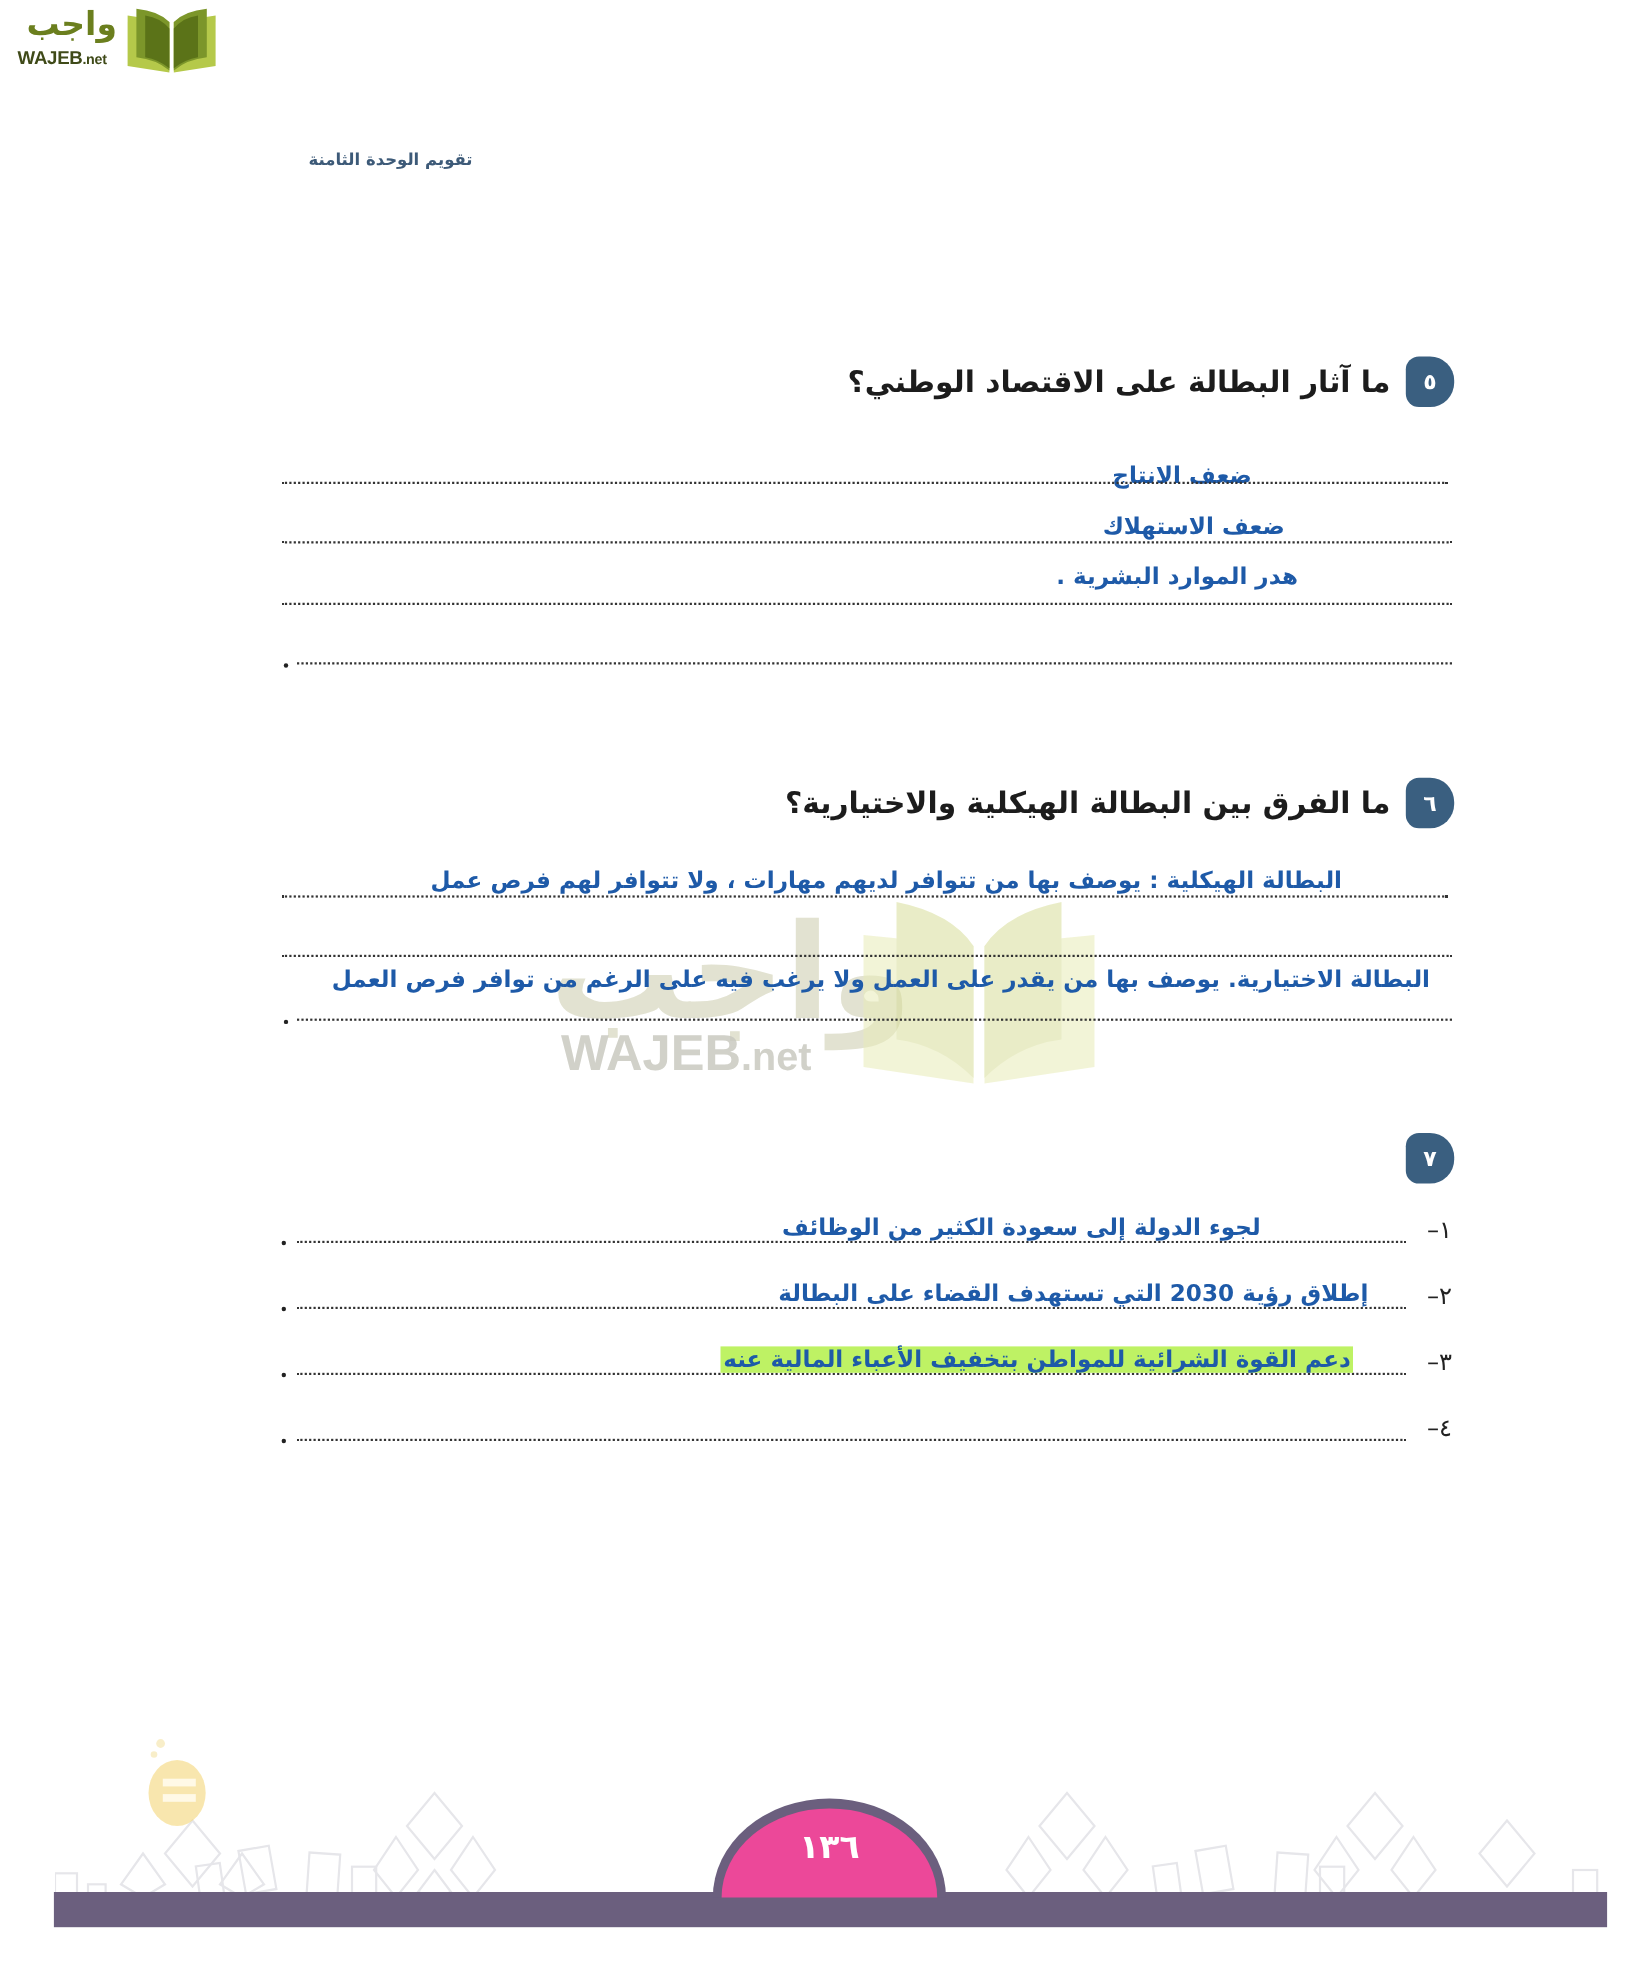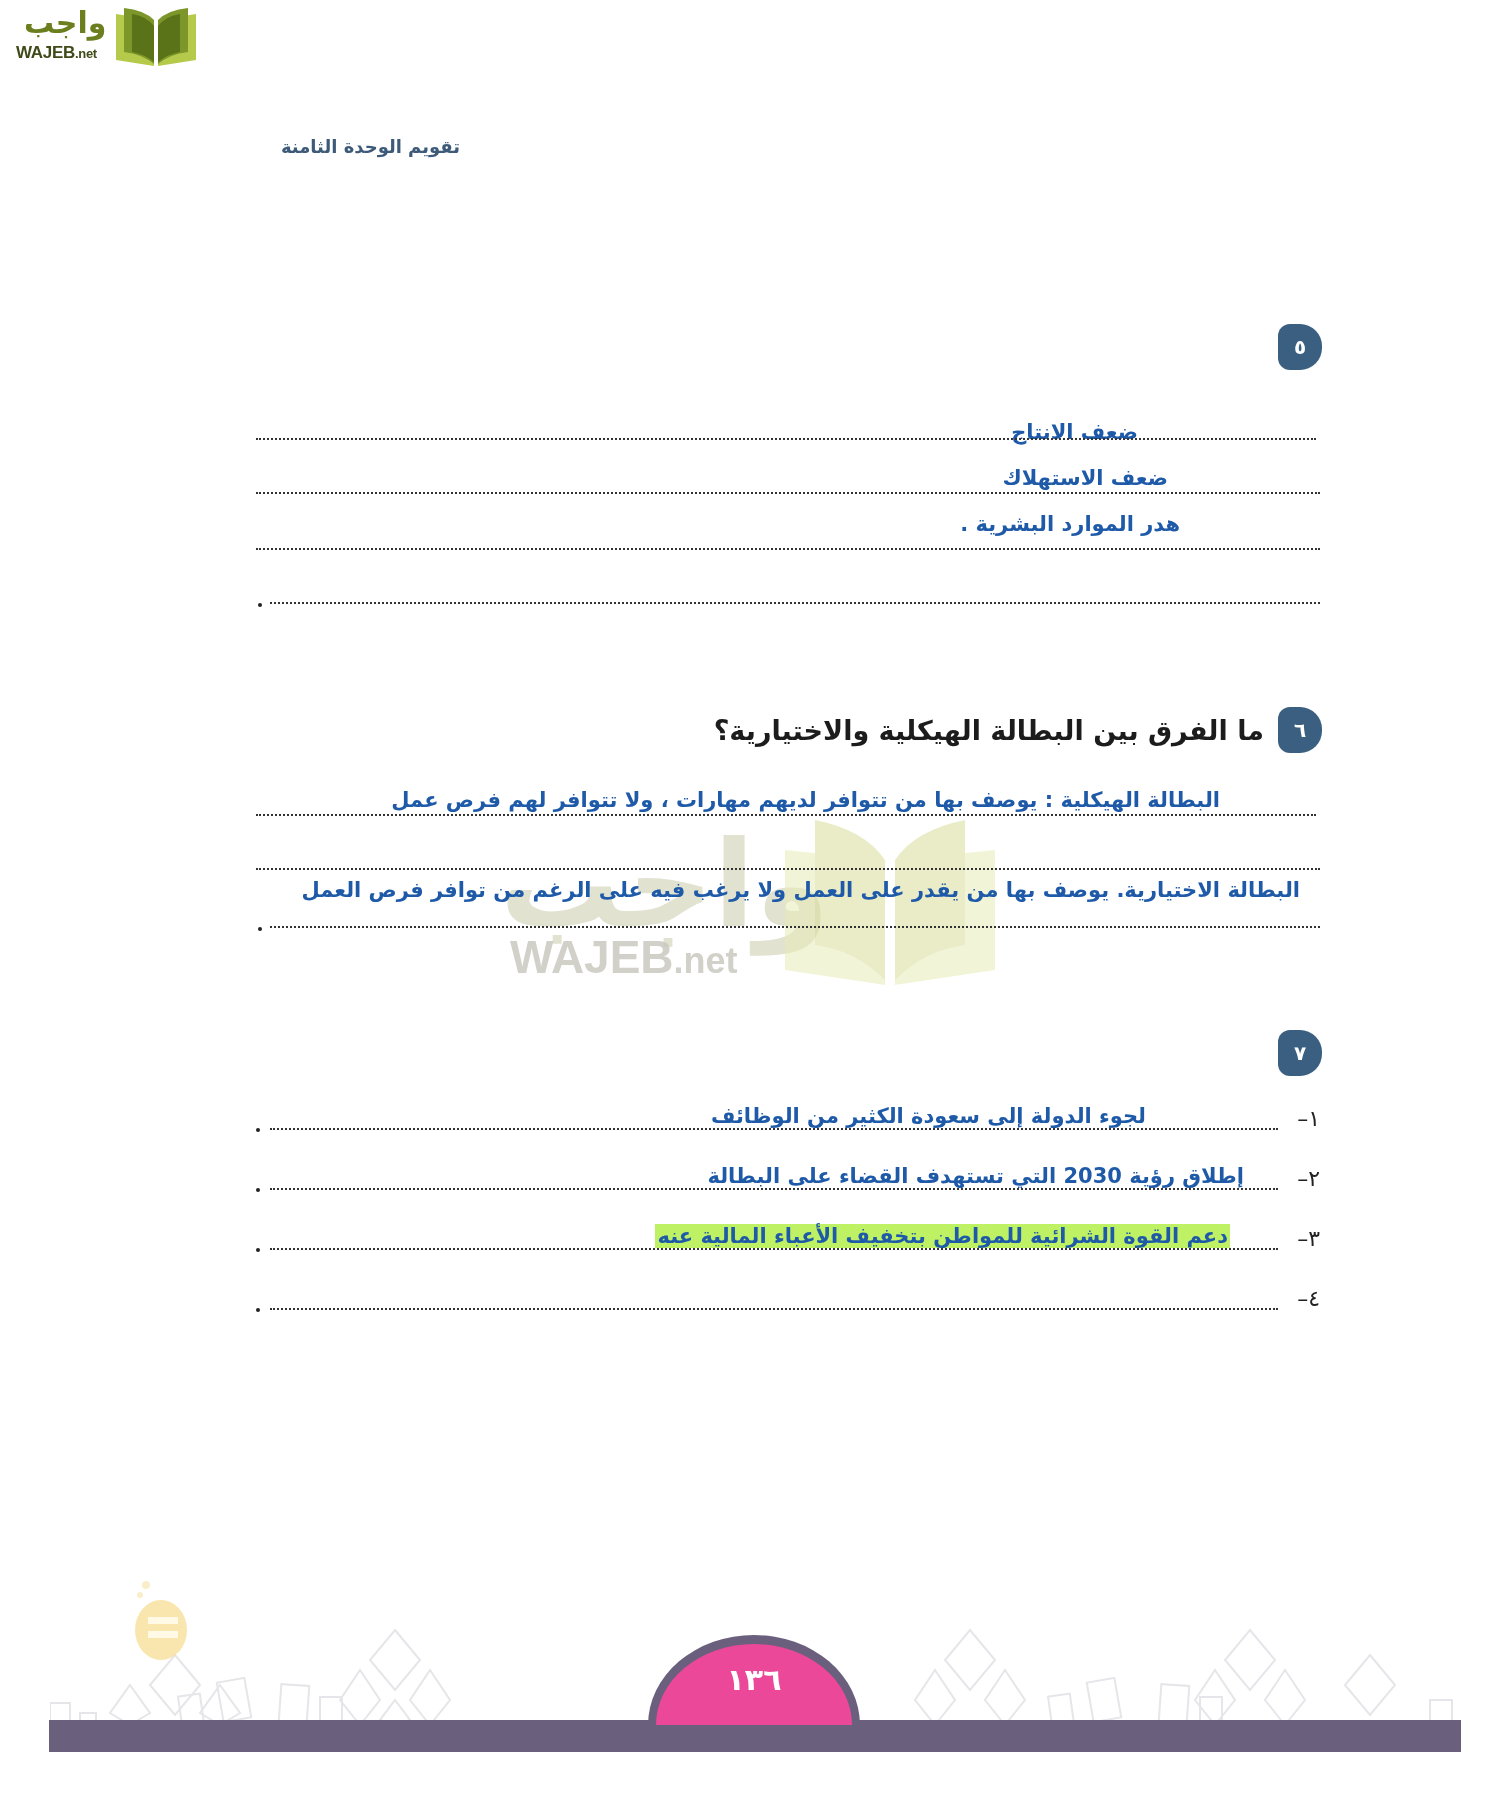"تقويم الوحدة الثامنة" .unit-title { font-size: 18px -> 15px; text-align: right -> center }
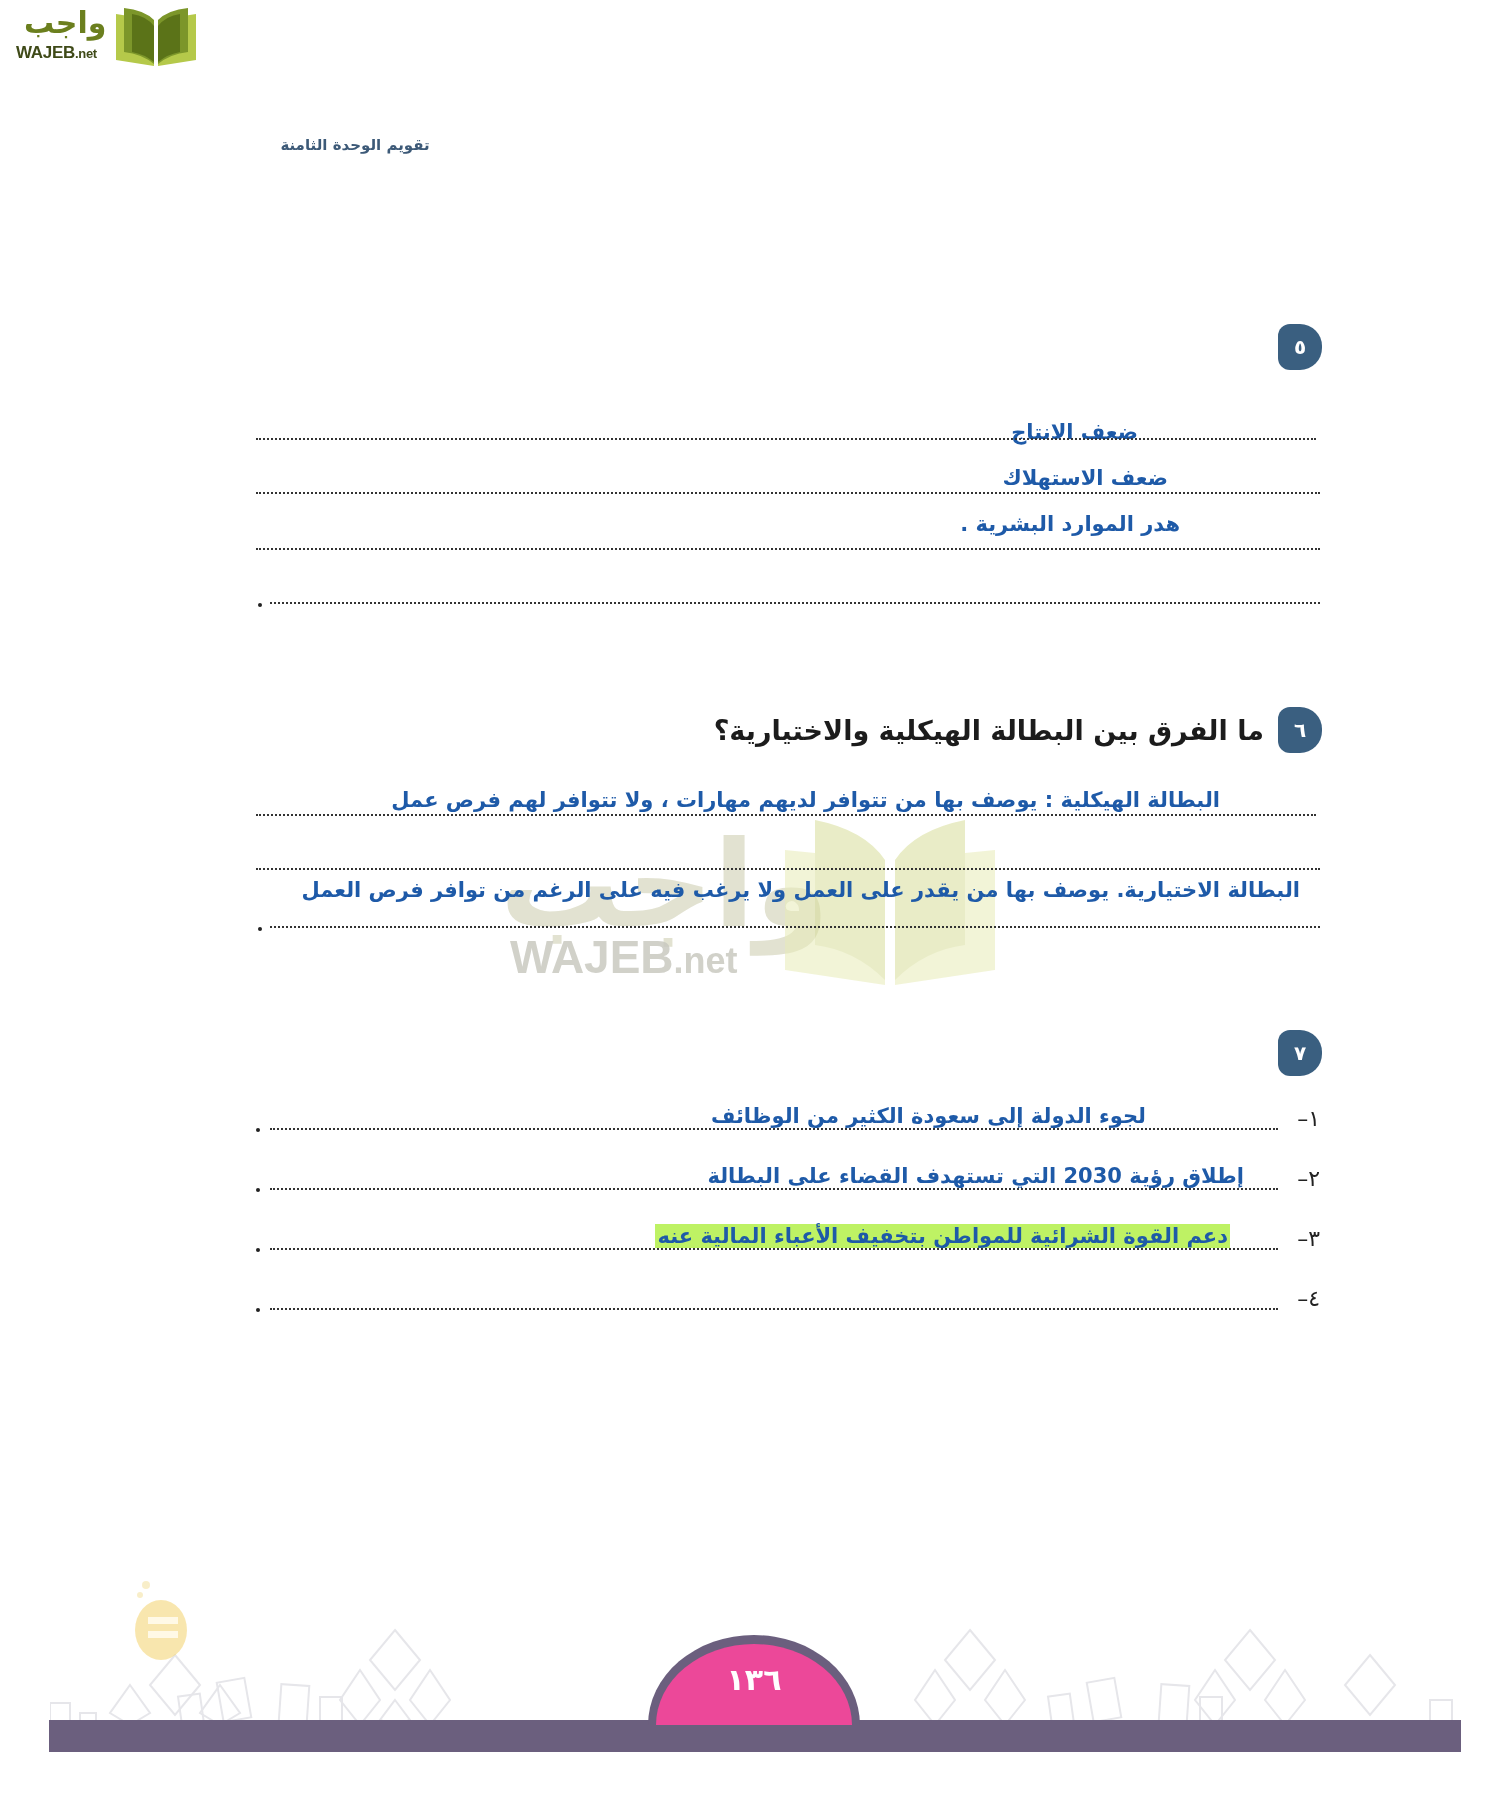"ما آثار البطالة على الاقتصاد" div { html: none -> <div>ما آثار البطالة على الاقتصاد الوطني؟</div> }
